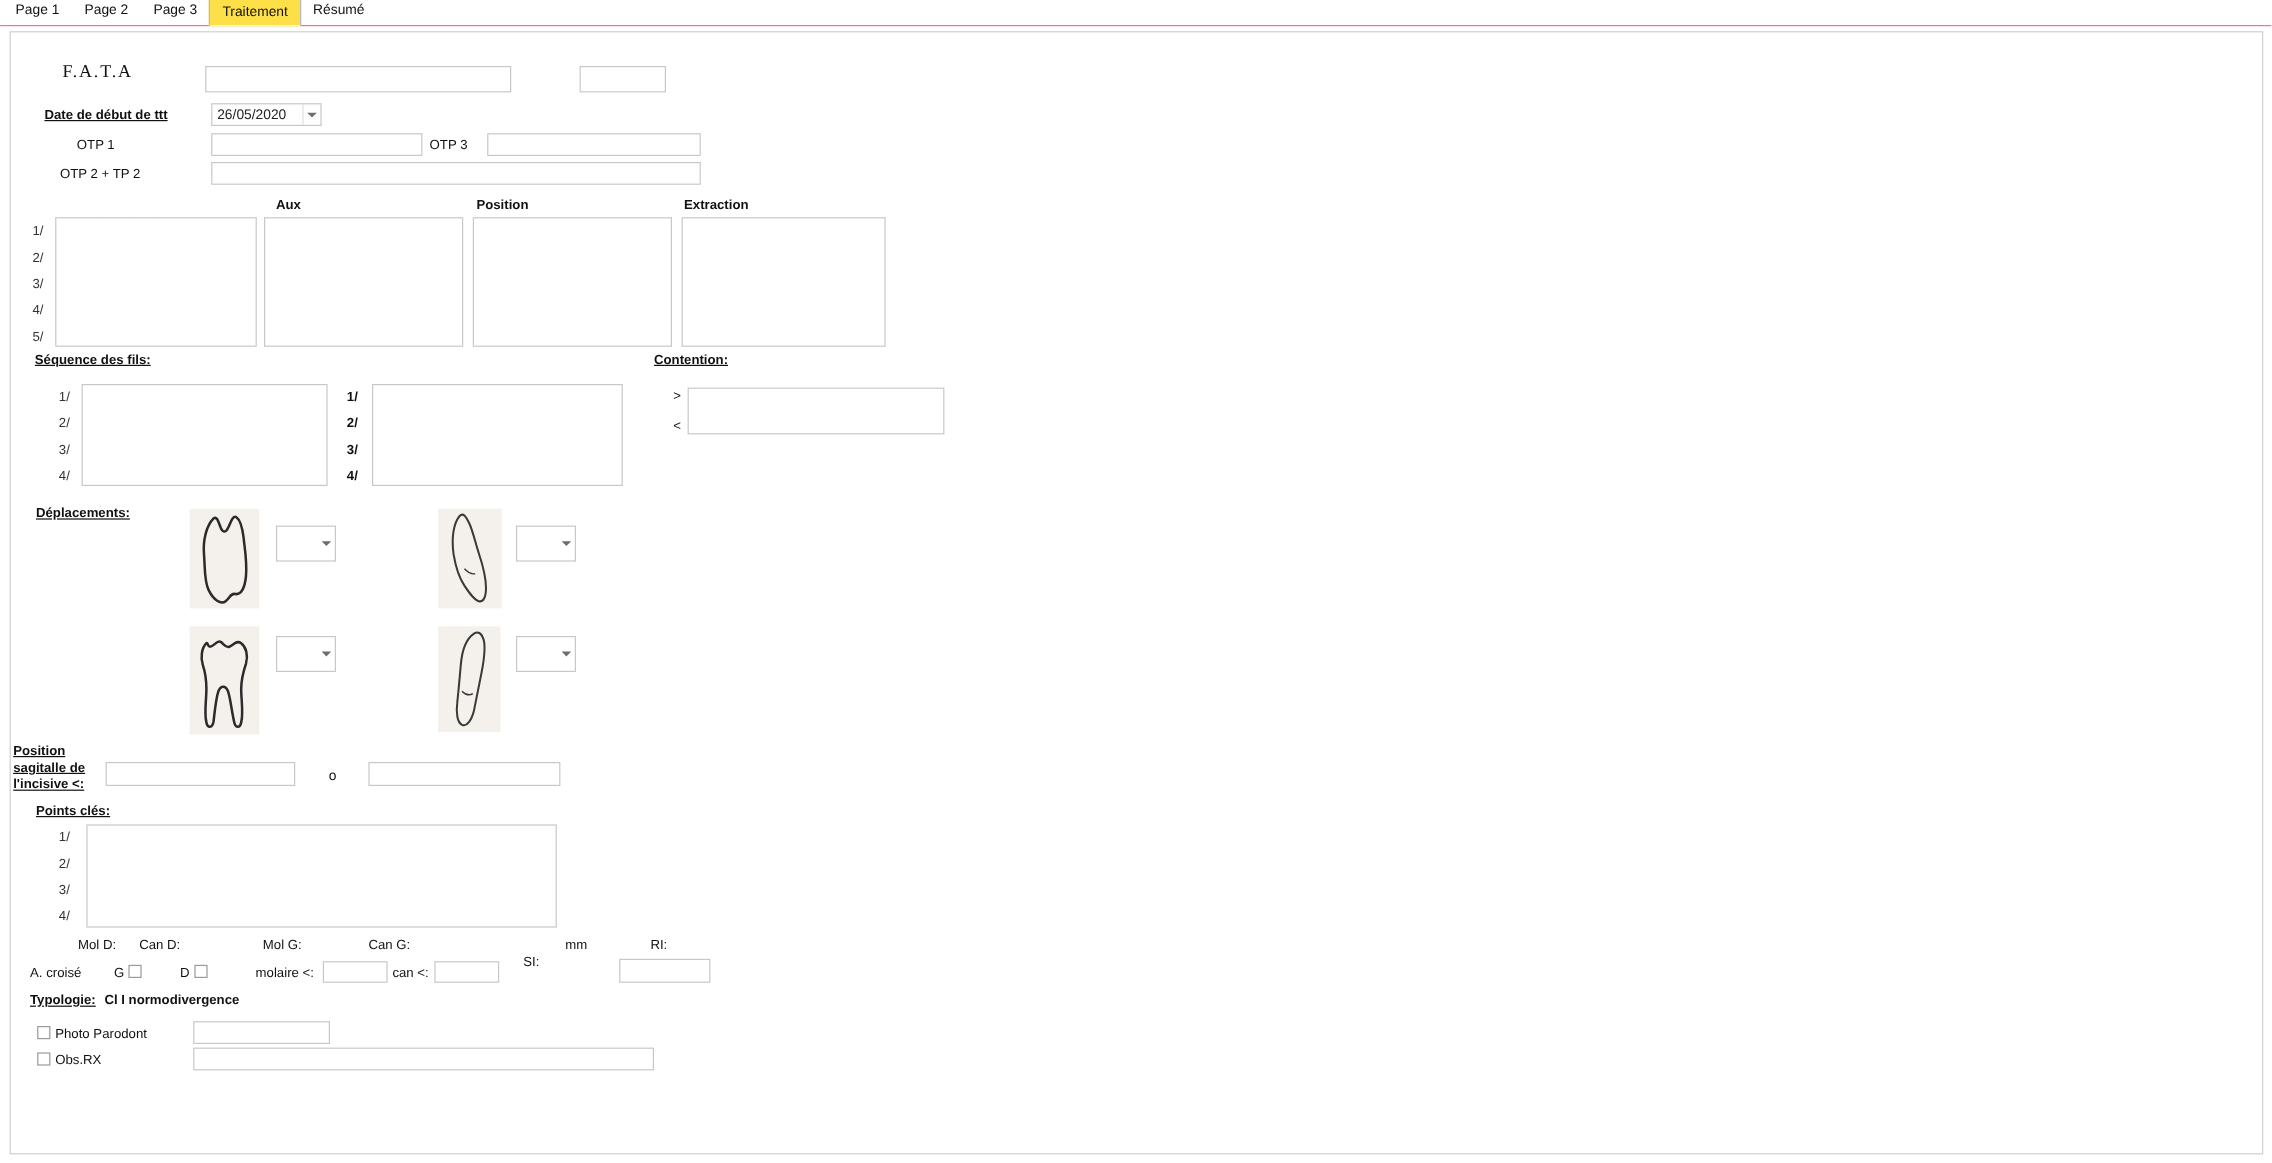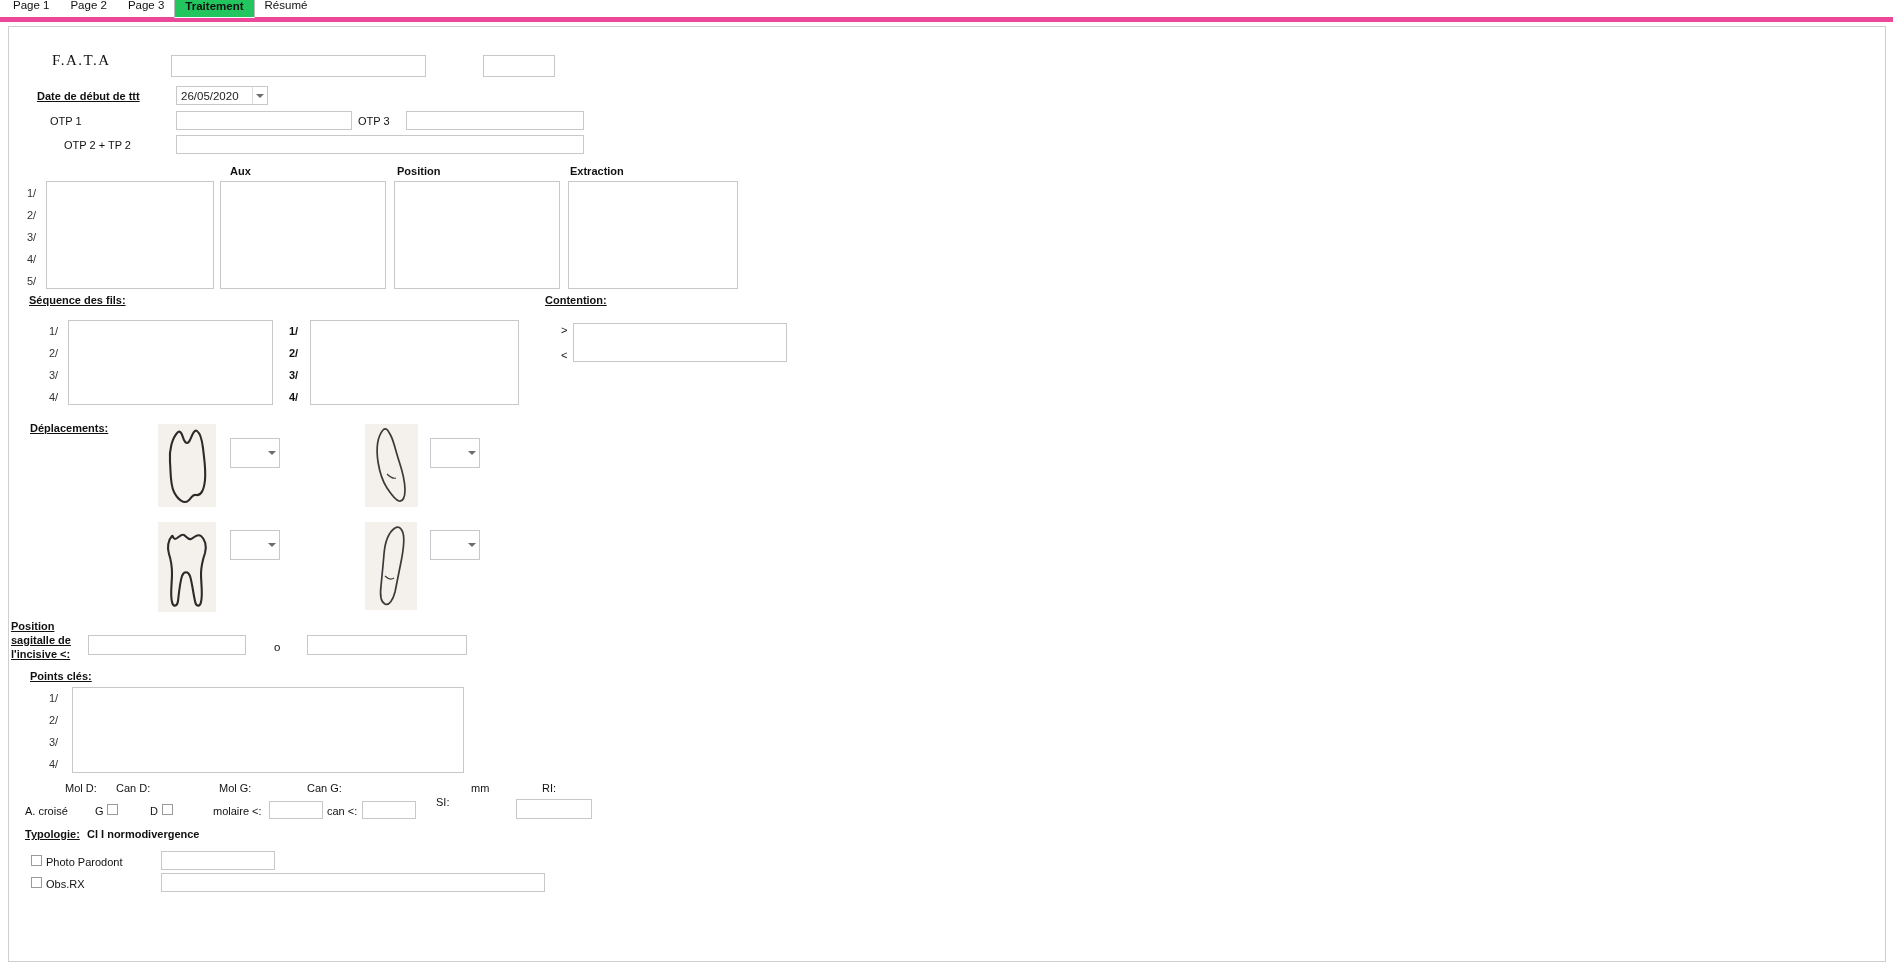"Page 1" .tabstrip { border-bottom: 5px solid #ec4899 -> 1px solid #ec4899 }
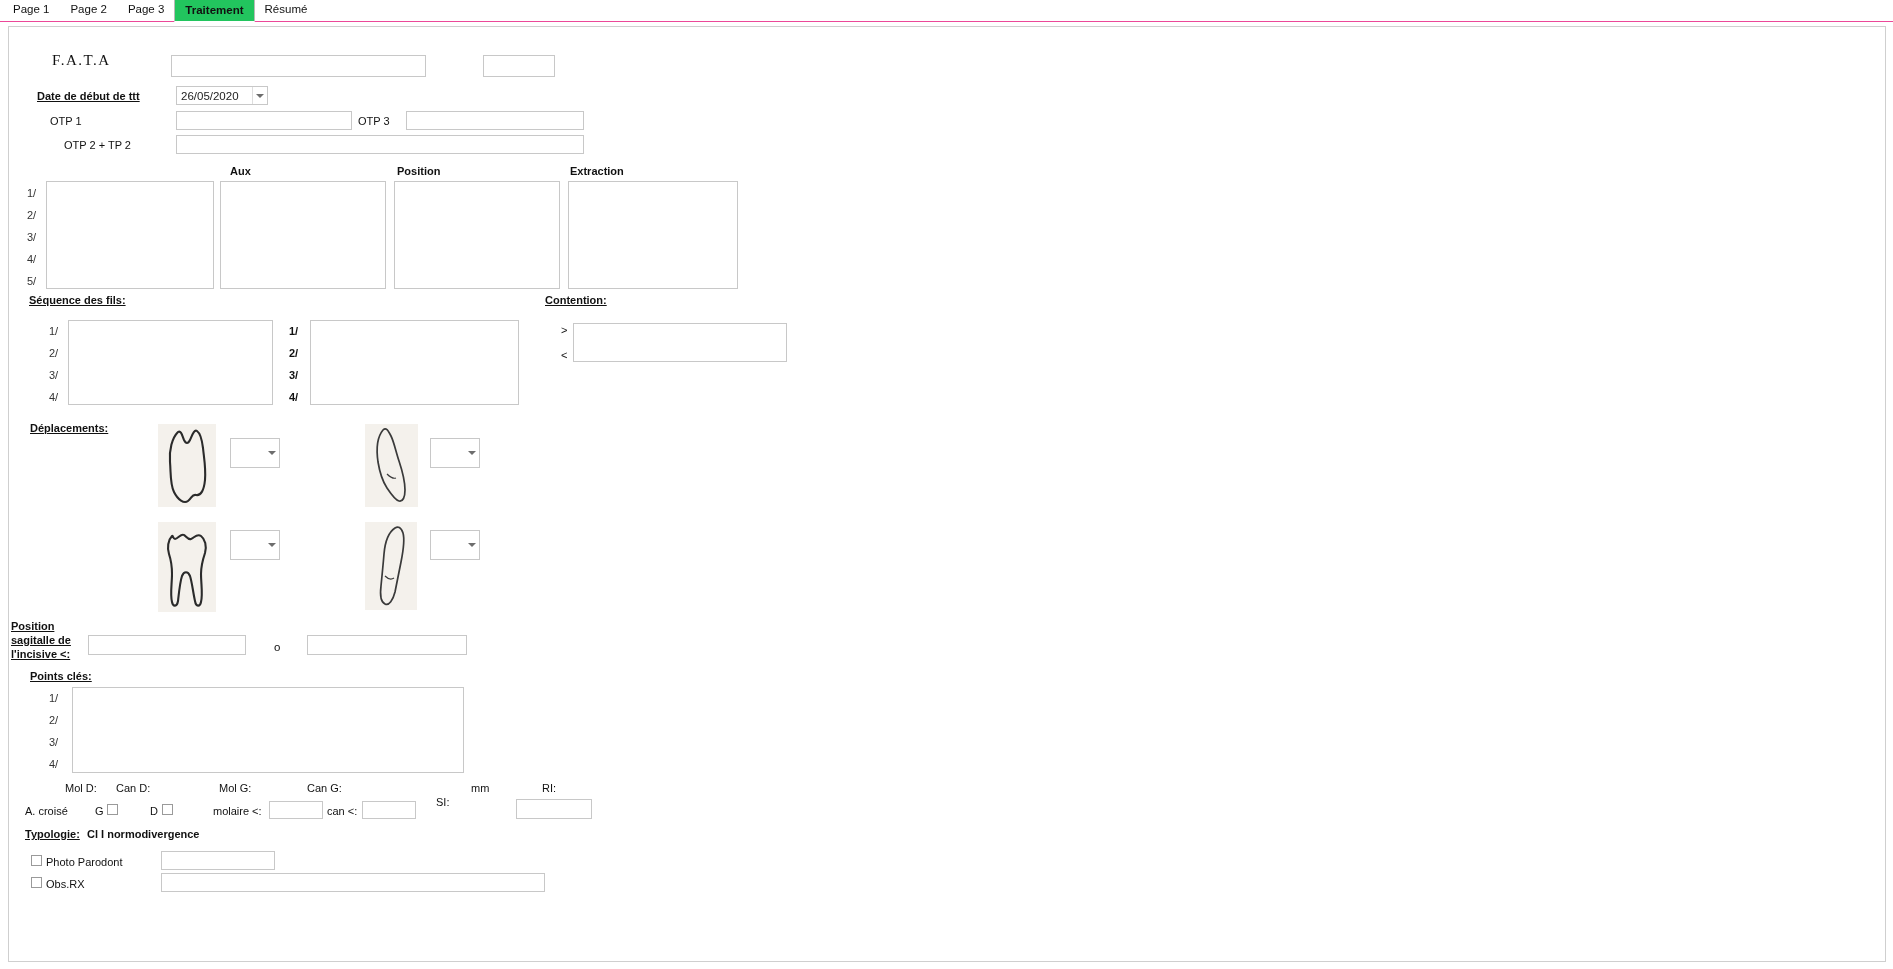"Traitement" .tab.active { background: #22c55e -> #fde047; font-weight: bold -> none }
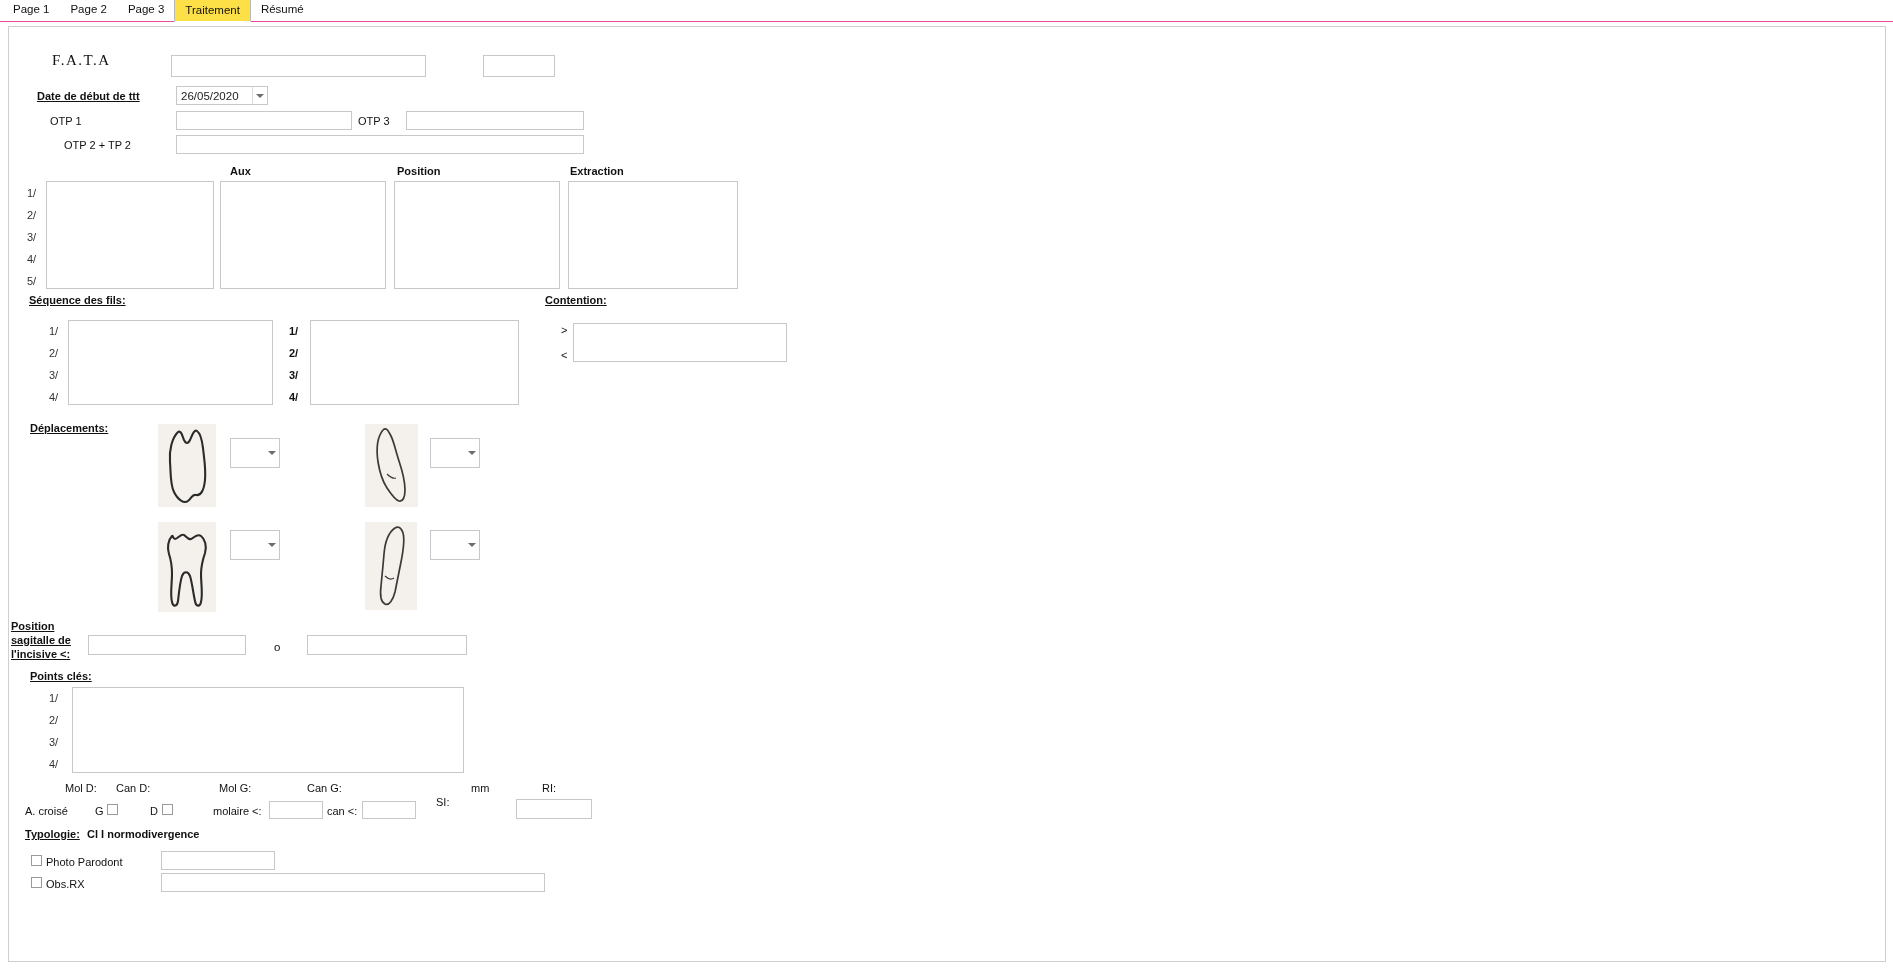"OTP 1" div.abs { left: 50px -> 64px }
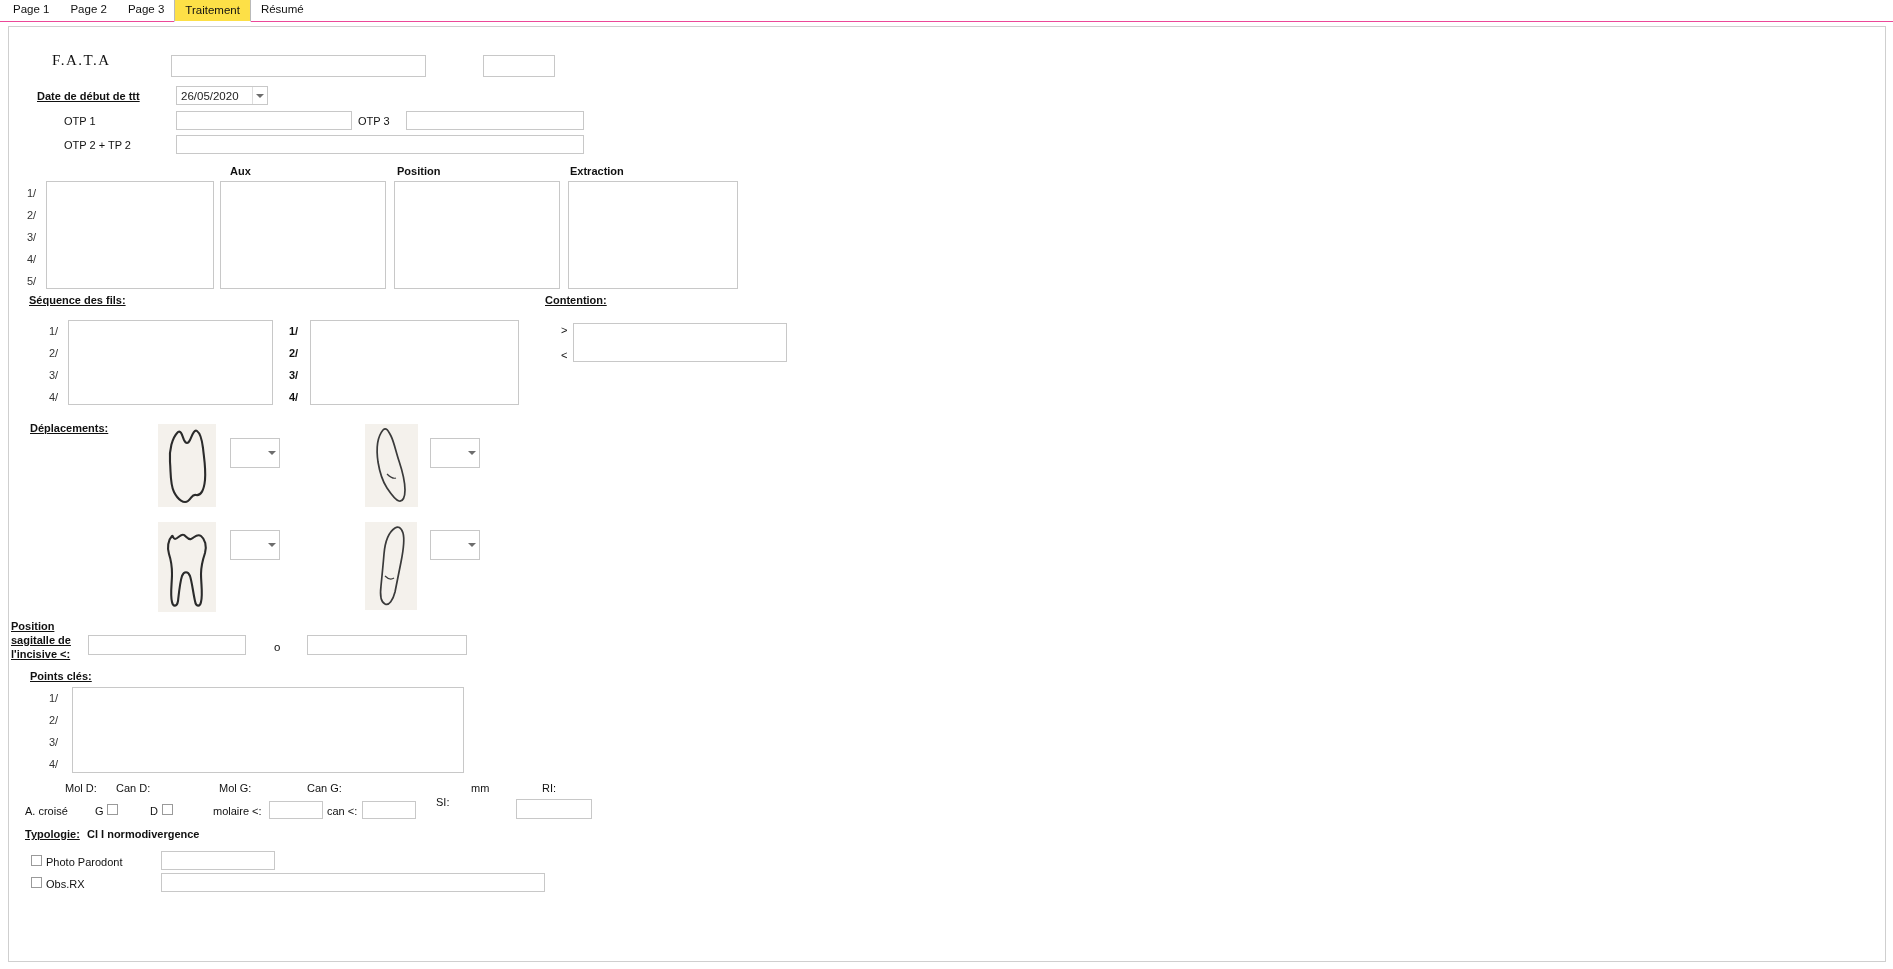"OTP 2 + TP 2" div.abs { left: 64px -> 50px }
